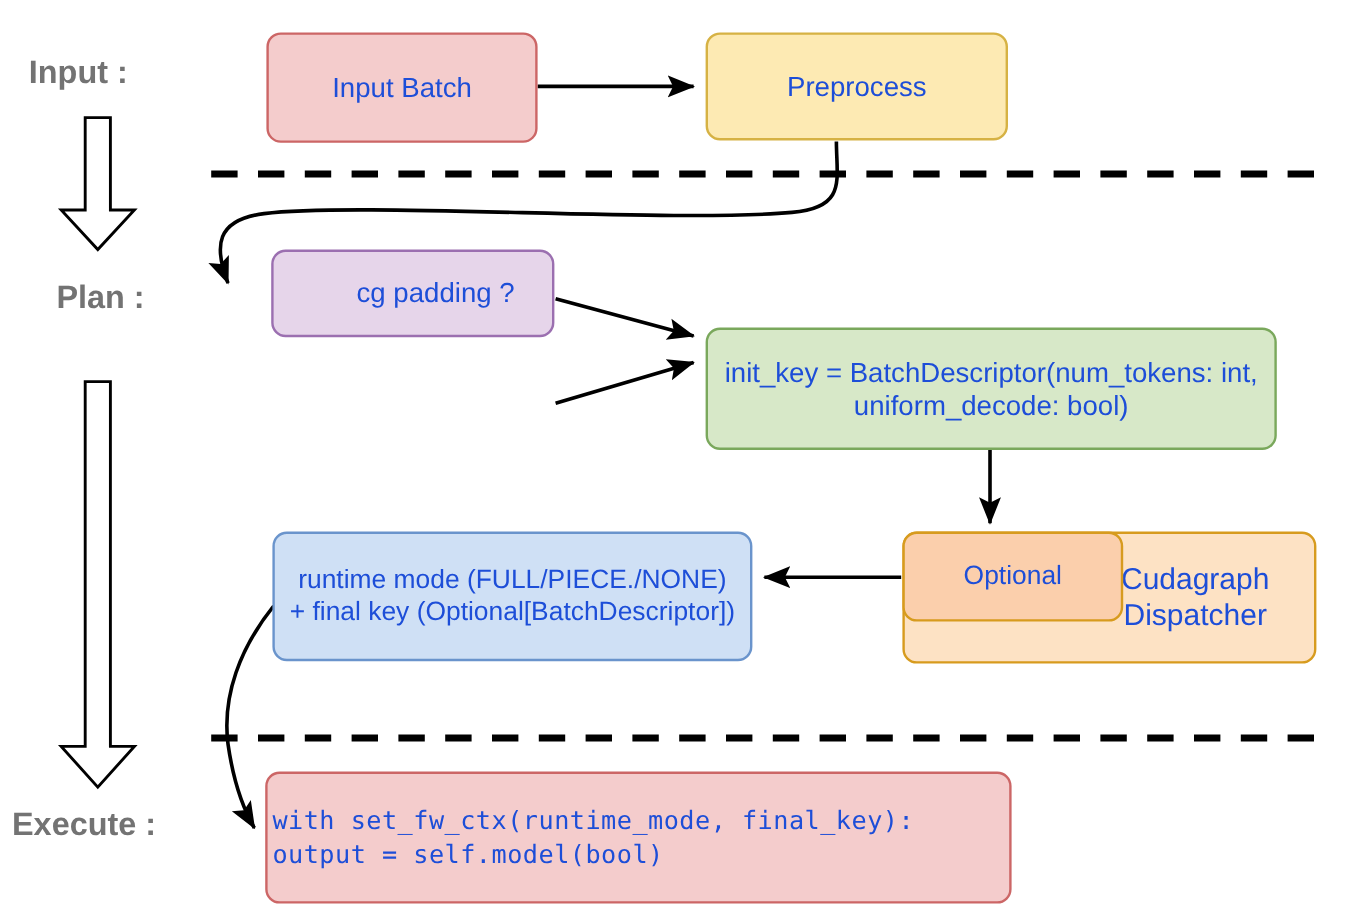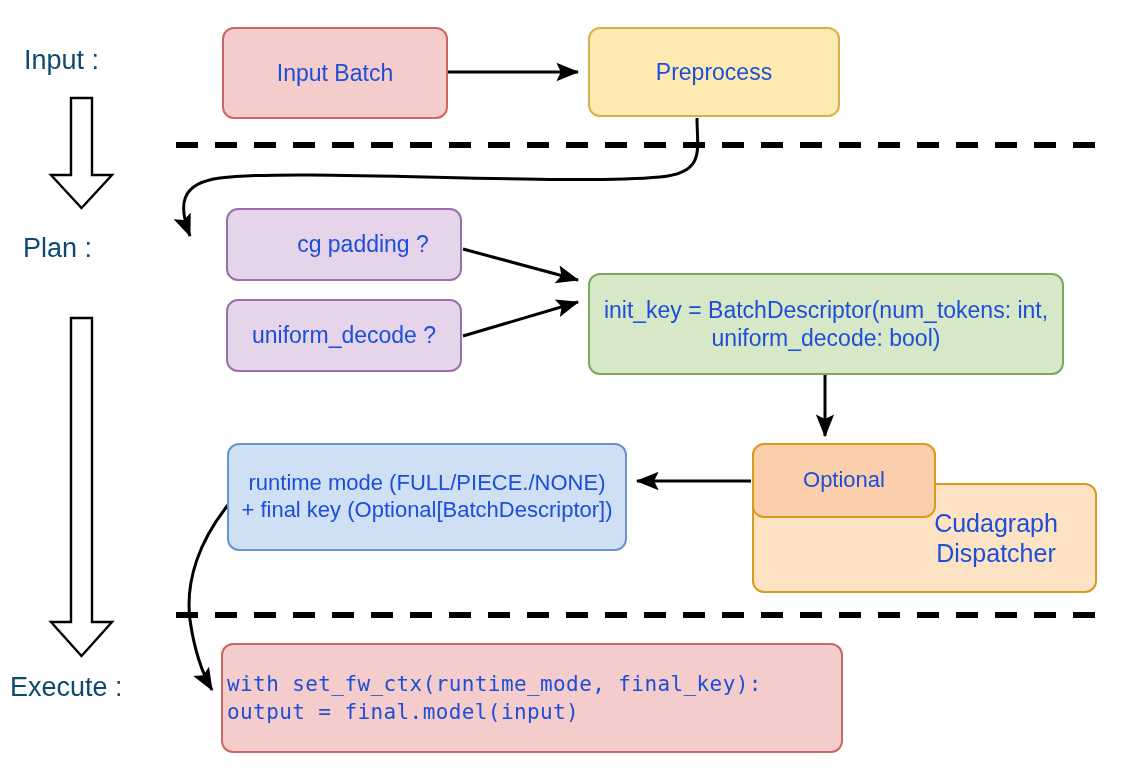"Input :" .stage-label { color: #0c4a6e -> #737373; font-weight: normal -> bold }
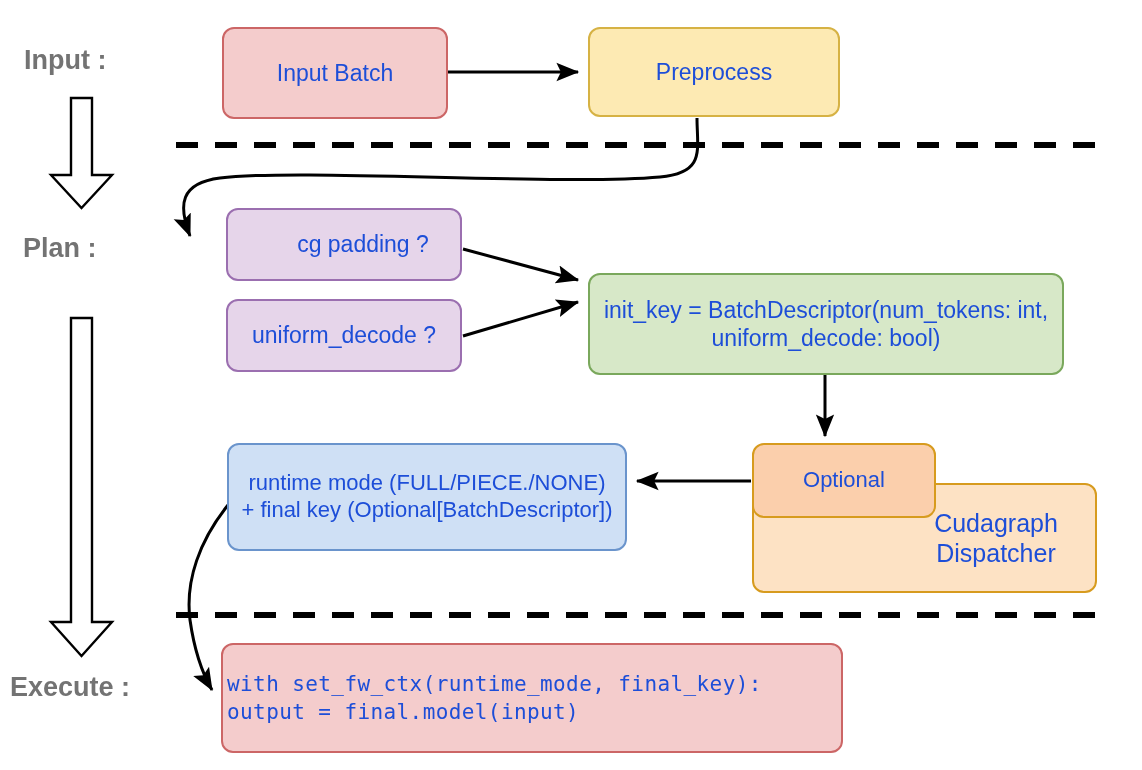"Plan :" div.stage-label { left: 23px -> 47px }
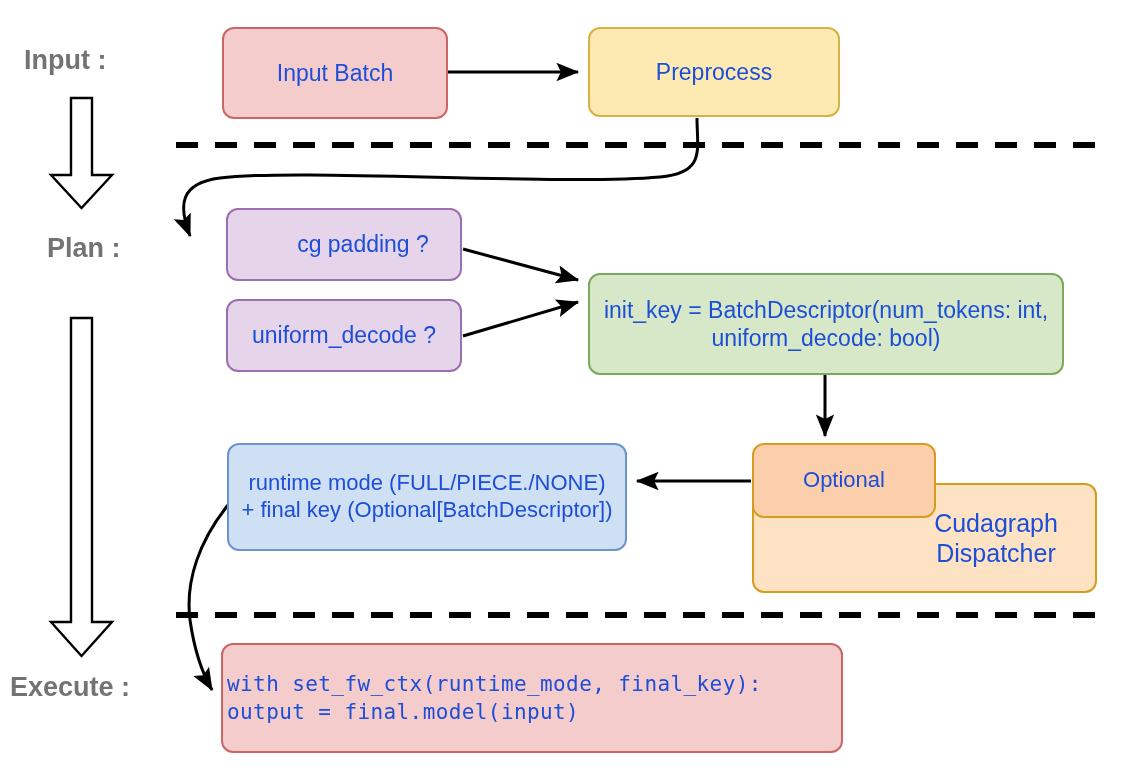"uniform_decode ?" div.node { html: <div> <span>uniform_decode ?</span> </div> -> none }
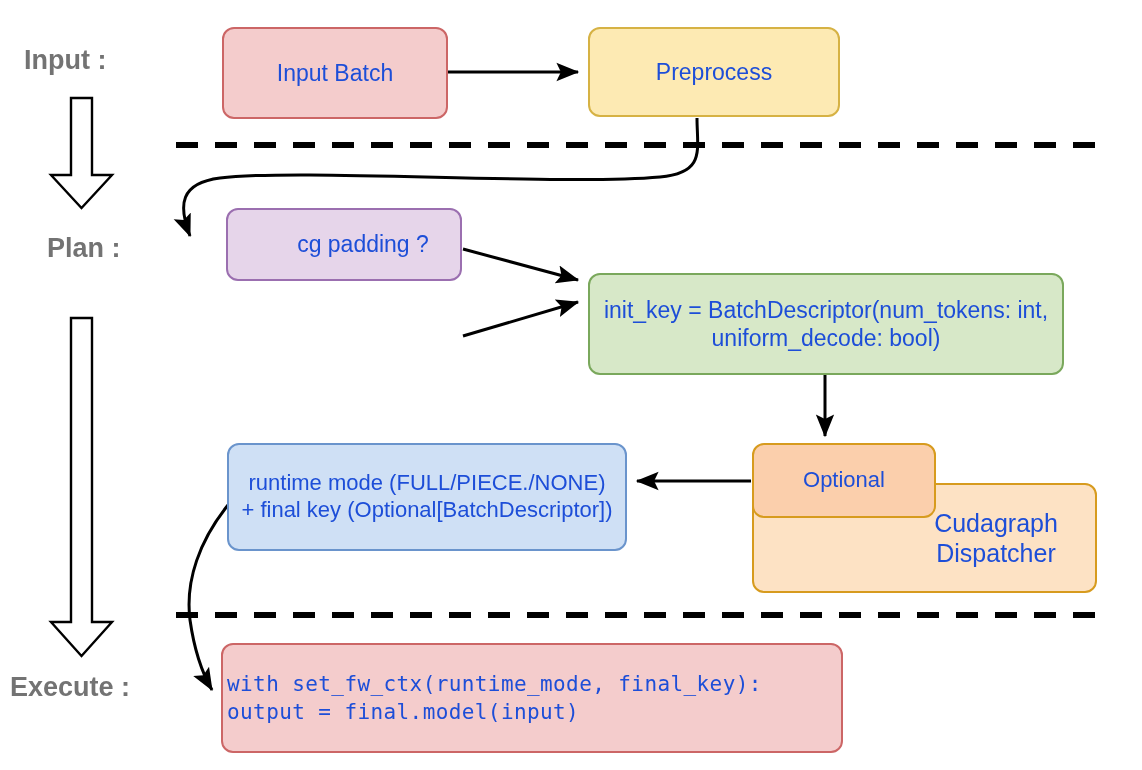"Cudagraph" .n-cudagraph-dispatcher { margin-top: 40px -> none }
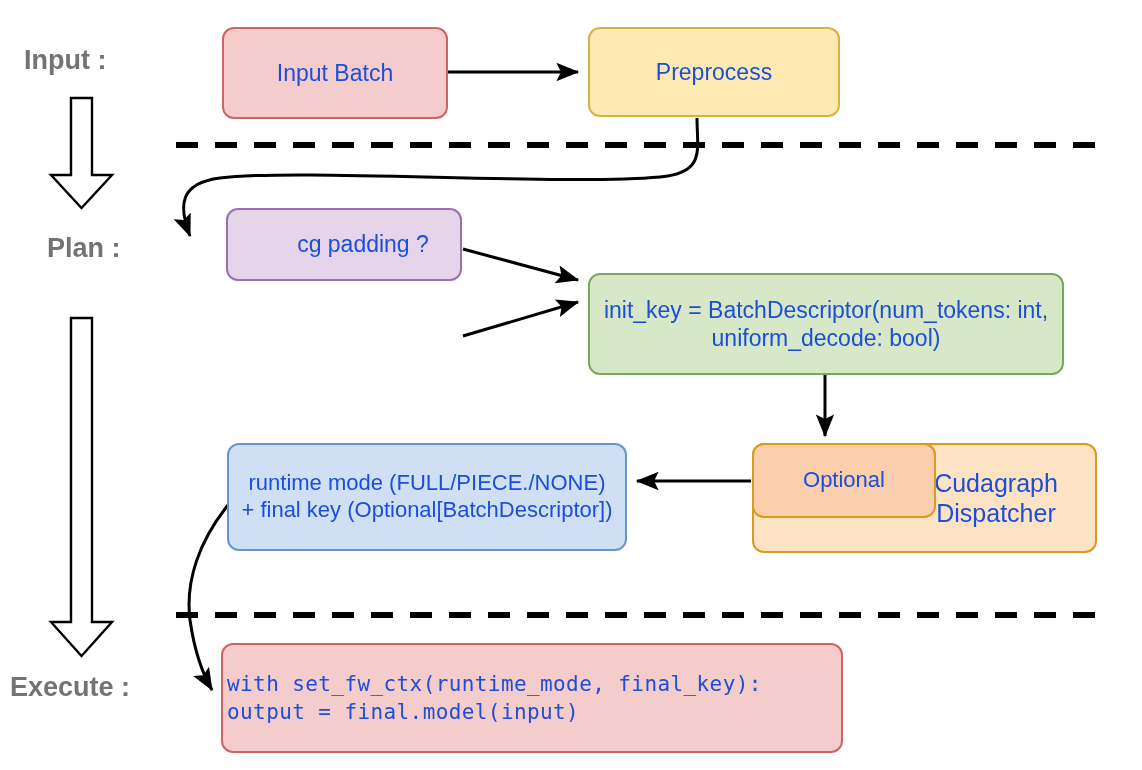"with set_fw_ctx(runtime_mode," span.node-text { text: final.model(input -> self.model(bool }
